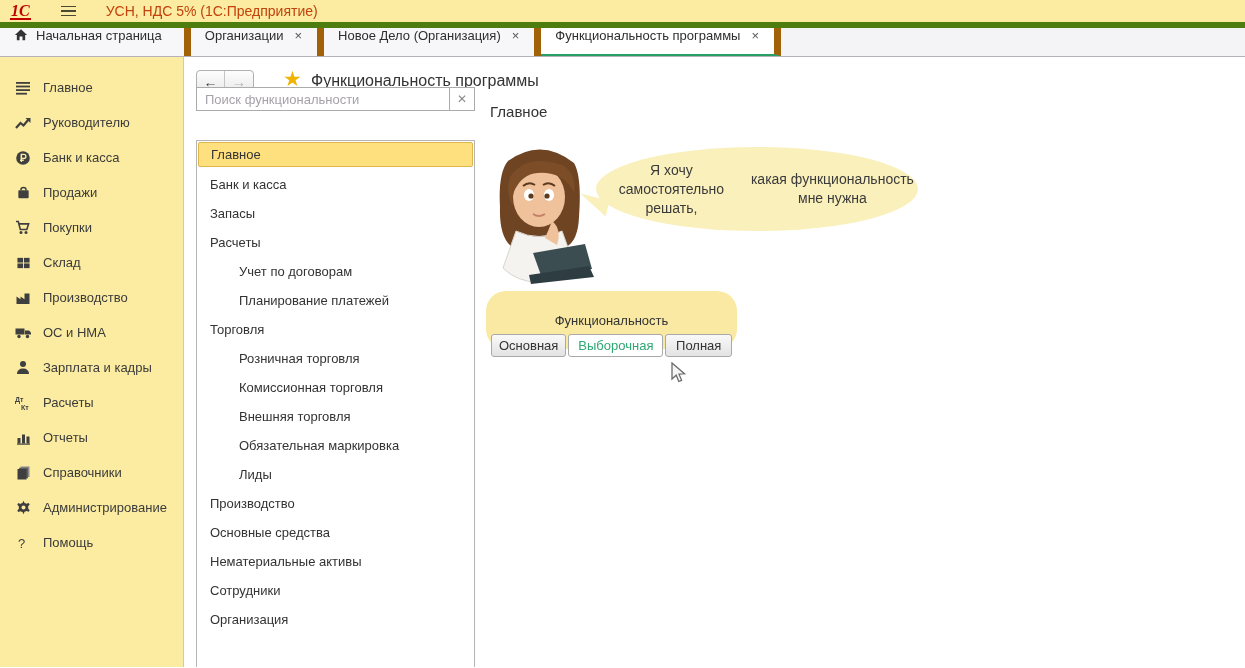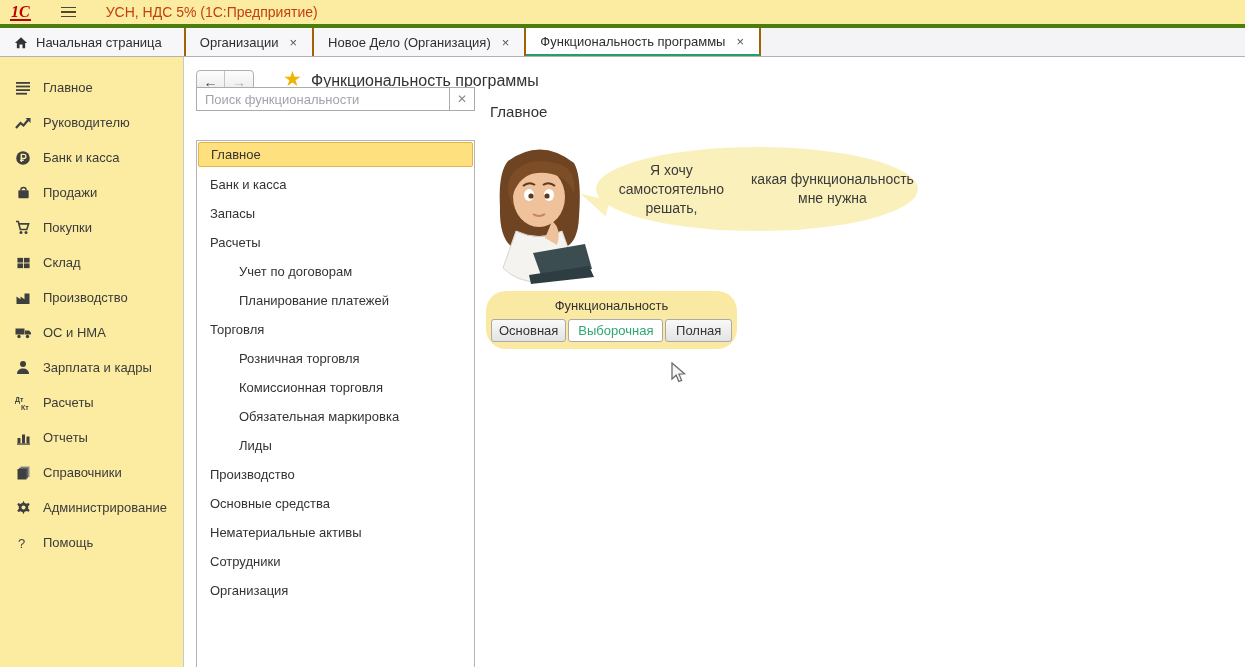"1С" .titlebar { border-bottom: 4px solid #4d7c0f -> 6px solid #4d7c0f }
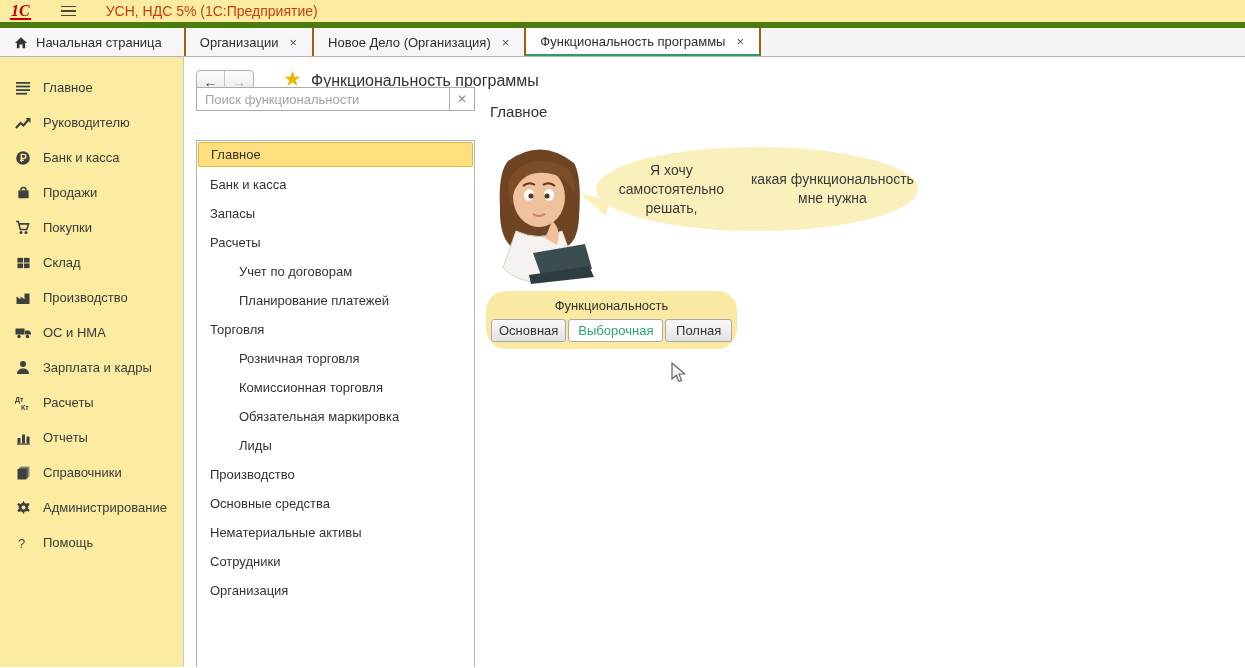"Начальная страница" .tab { align-items: center -> none; border-right: 2px solid #a16207 -> 7px solid #a16207 }
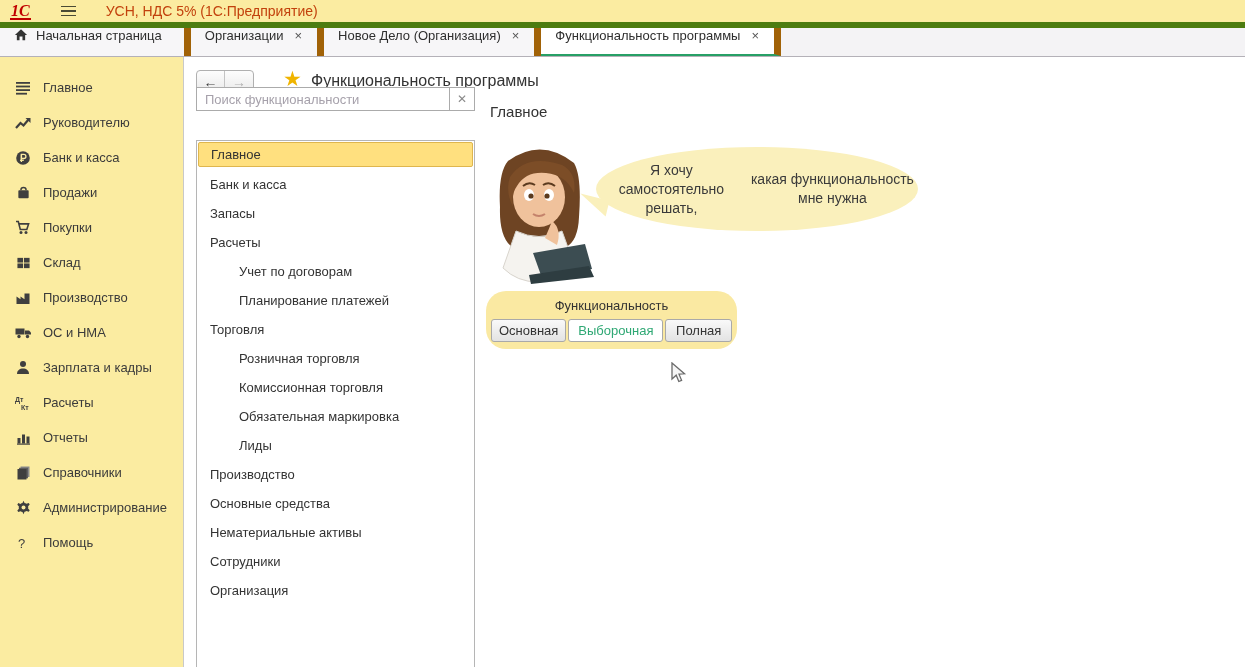"Функциональность" .funcpanel { padding-top: 7px -> 22px }
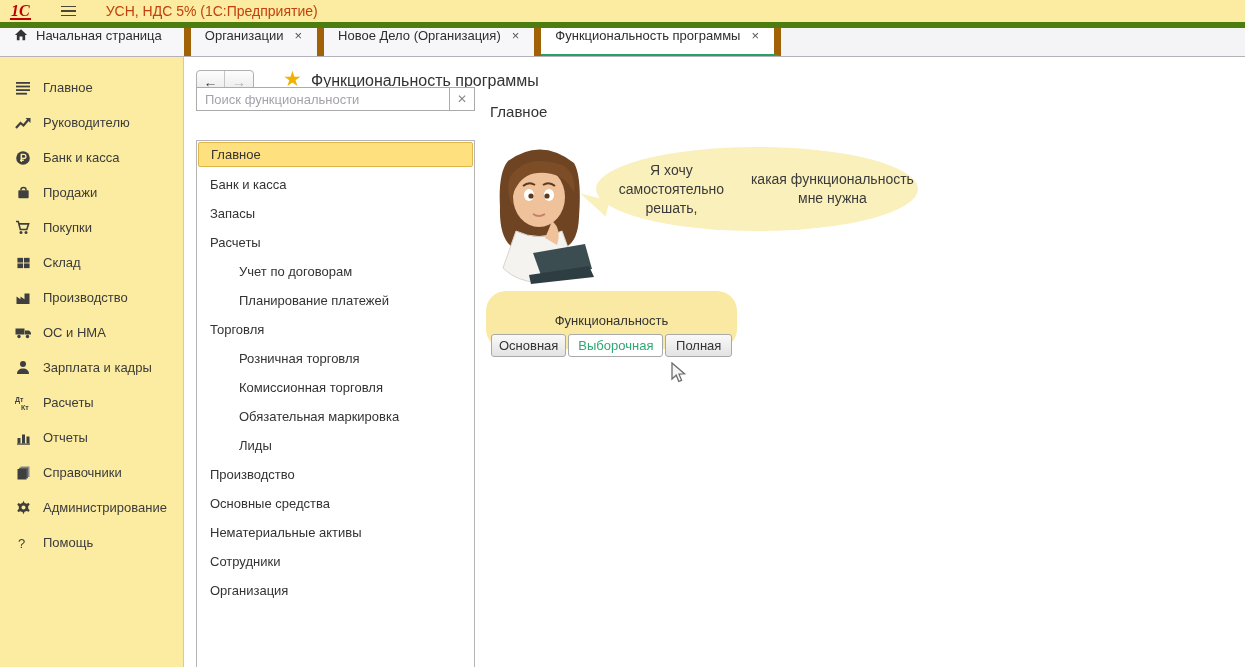"Внешняя торговля" div.lrow { html: none -> <div> <span>Внешняя торговля</span> </div> }
